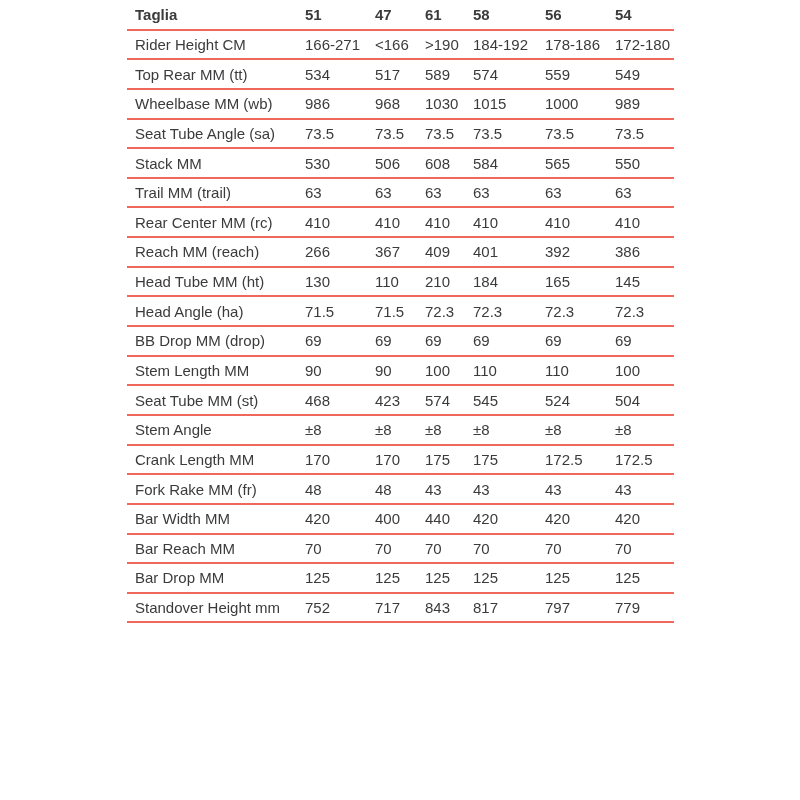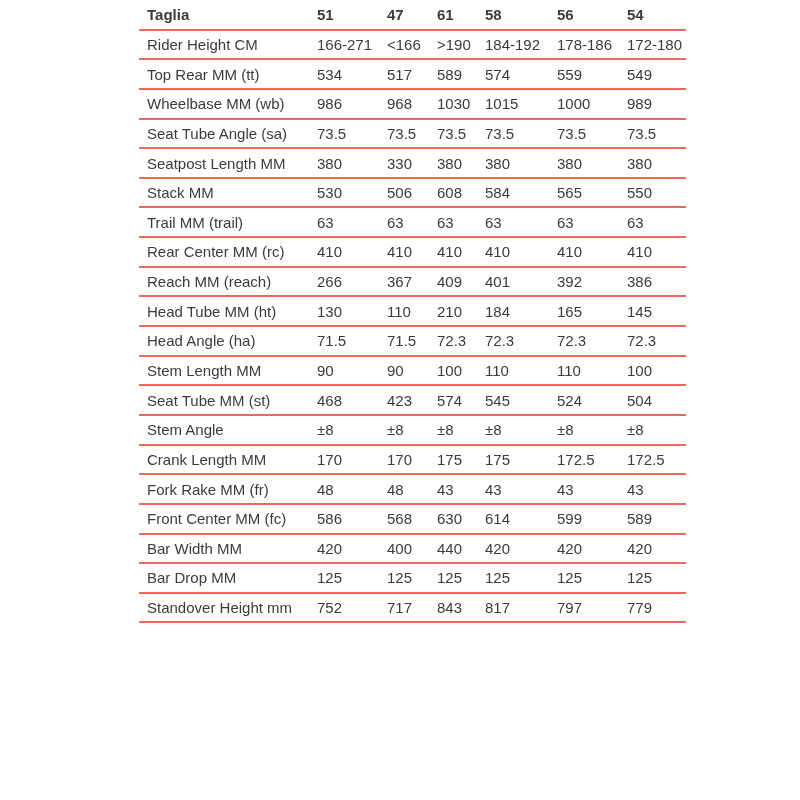"Taglia" table { margin-left: 12px -> none }
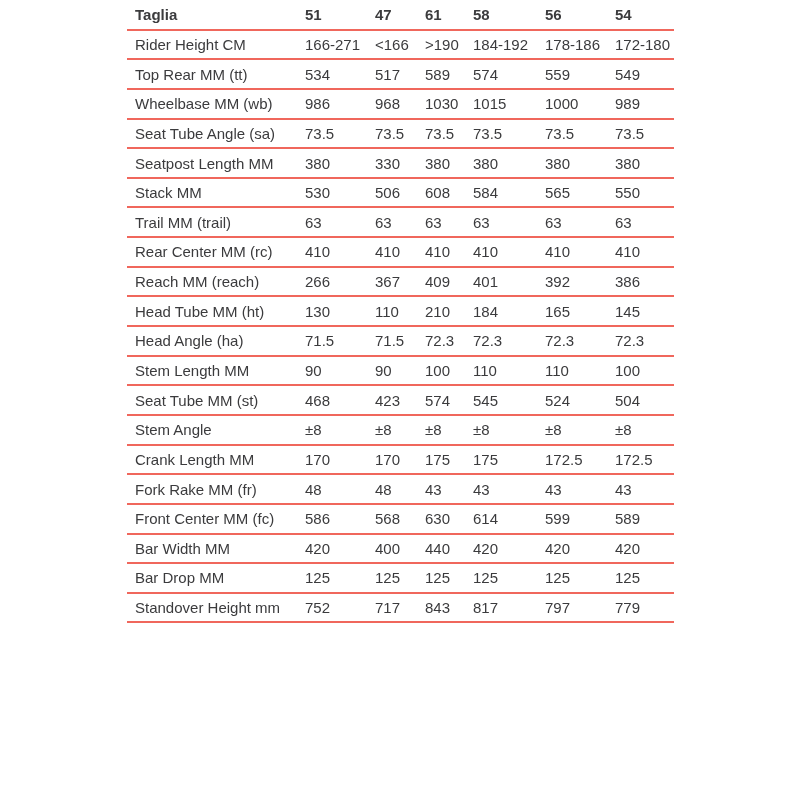"Seatpost Length MM" tr { html: <tr> <td>Seatpost Length MM</td> <td>380</td> <td>330</td> <td>380</td> <td>380</td> <td>380</td> <td>380</td> </tr> -> none }
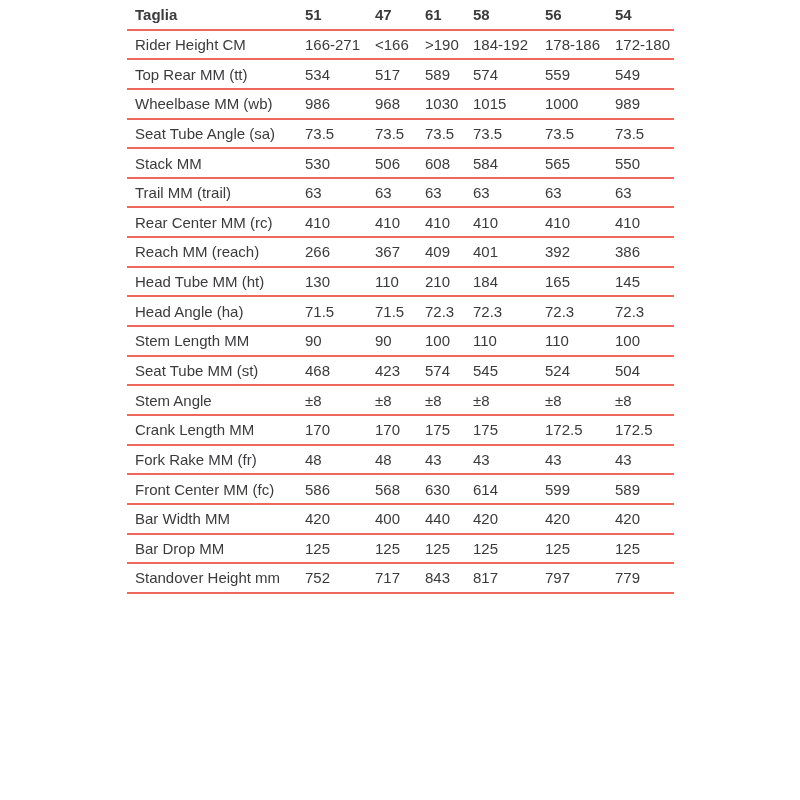"BB Drop MM (drop)" tr { html: none -> <tr> <td>BB Drop MM (drop)</td> <td>69</td> <td>69</td> <td>69</td> <td>69</td> <td>69</td> <td>69</td> </tr> }
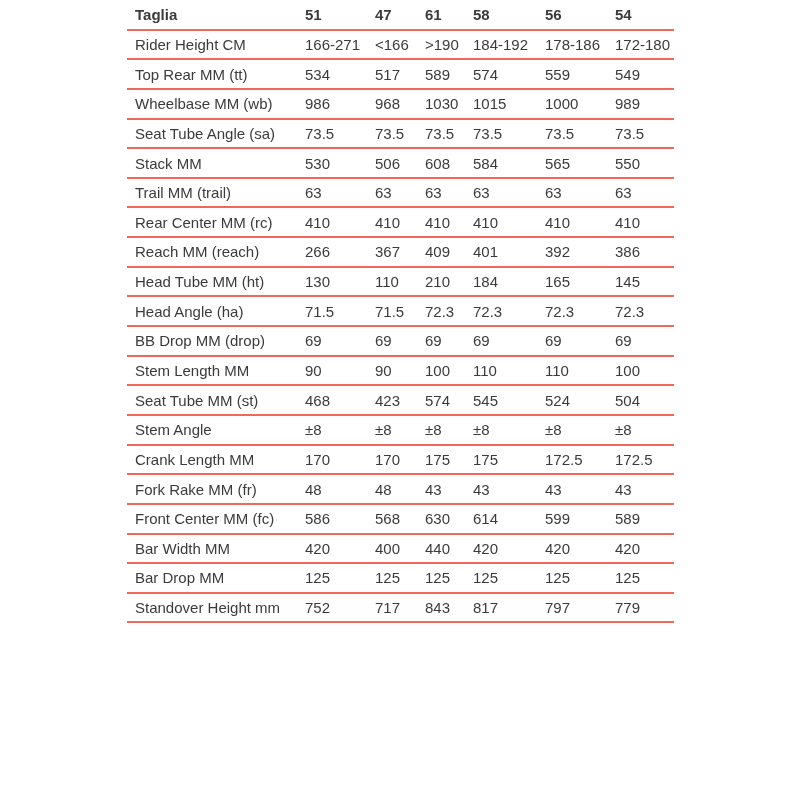"Front Center MM (fc)" tr { html: <tr> <td>Front Center MM (fc)</td> <td>586</td> <td>568</td> <td>630</td> <td>614</td> <td>599</td> <td>589</td> </tr> -> none }
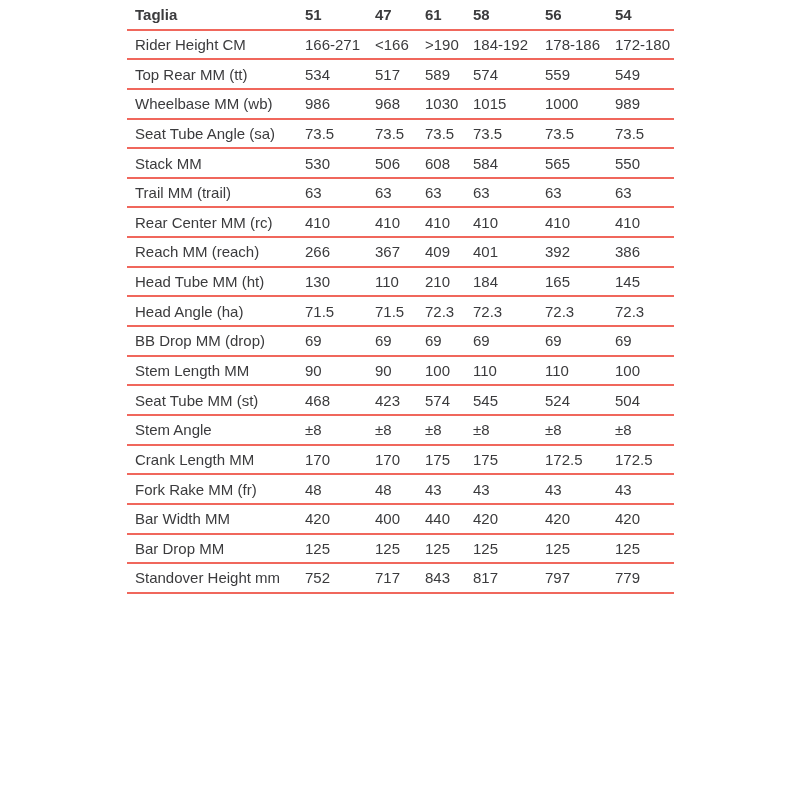"Bar Reach MM" tr { html: none -> <tr> <td>Bar Reach MM</td> <td>70</td> <td>70</td> <td>70</td> <td>70</td> <td>70</td> <td>70</td> </tr> }
